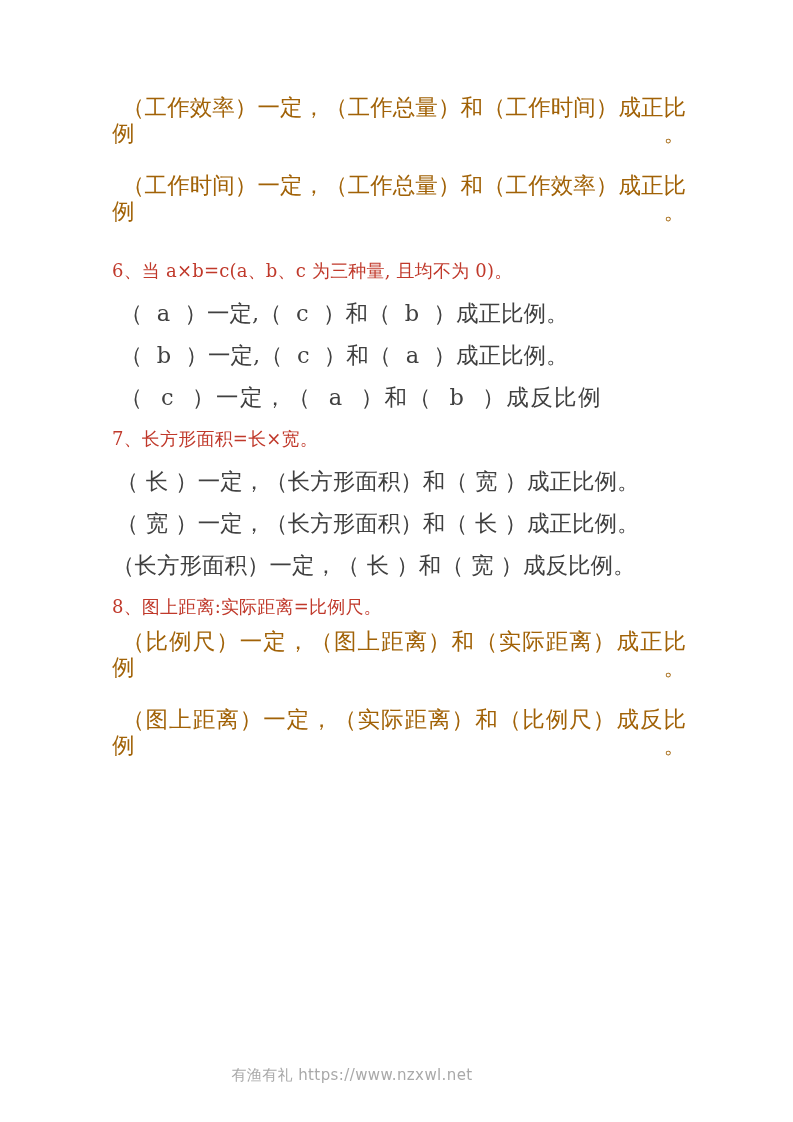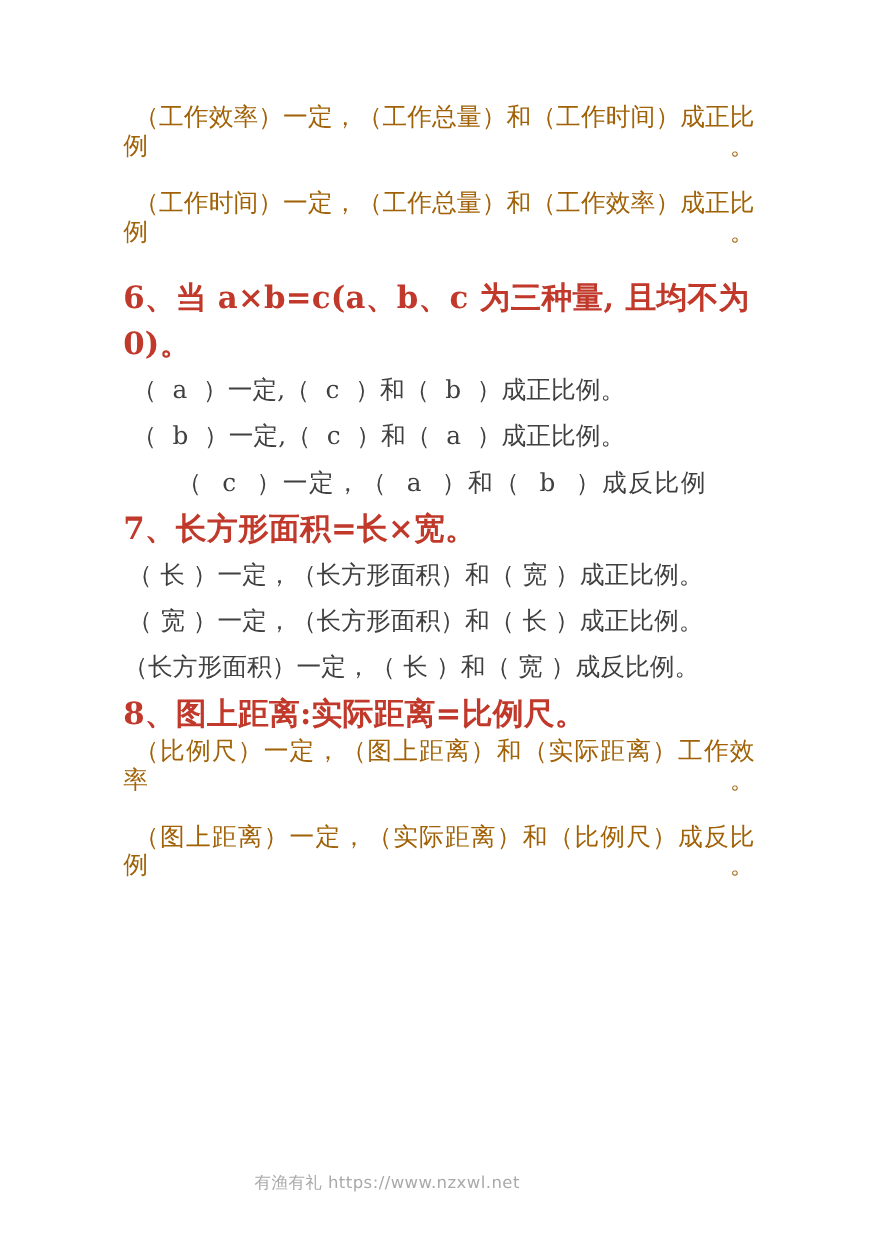"6、当 a×b=c(a、b、c 为三种量, 且均不为 0)。" .heading { font-size: 28px -> 18px; font-weight: bold -> normal }
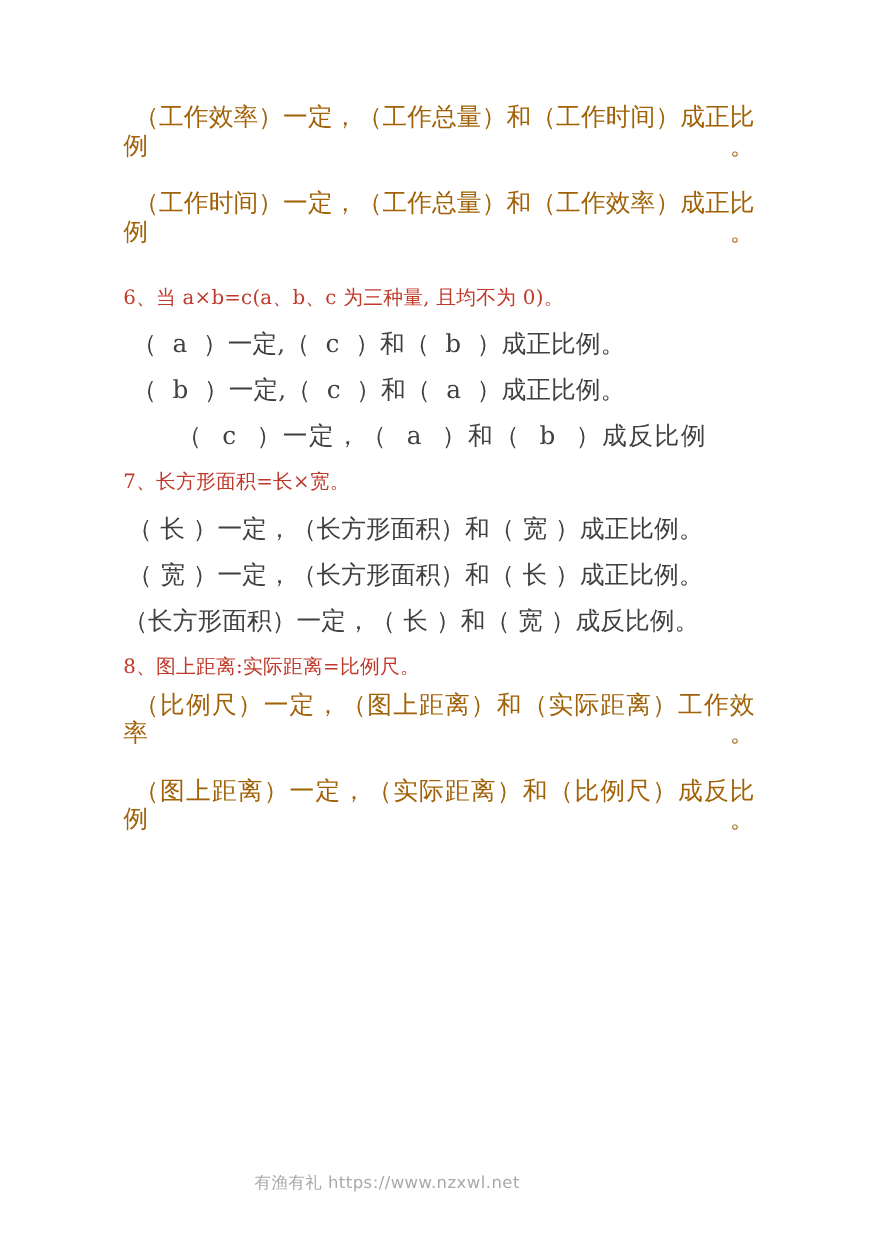"（ c ）一定，（ a ）和（" .line.wide { margin-left: 41px -> none }
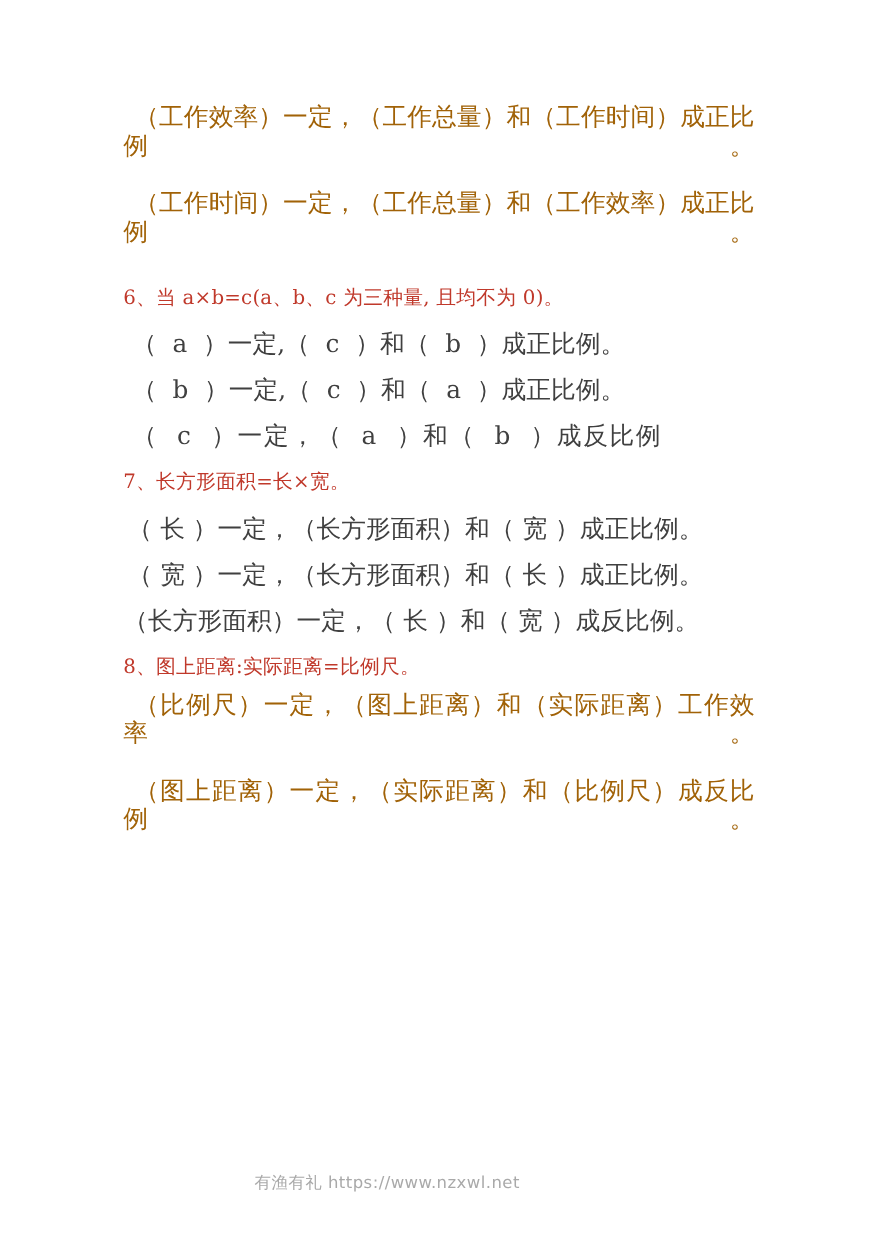"（比例尺）一定，（图上距离）和（实际距离）工作效率。" p.wrap { text: 工作效率 -> 成正比例 }
